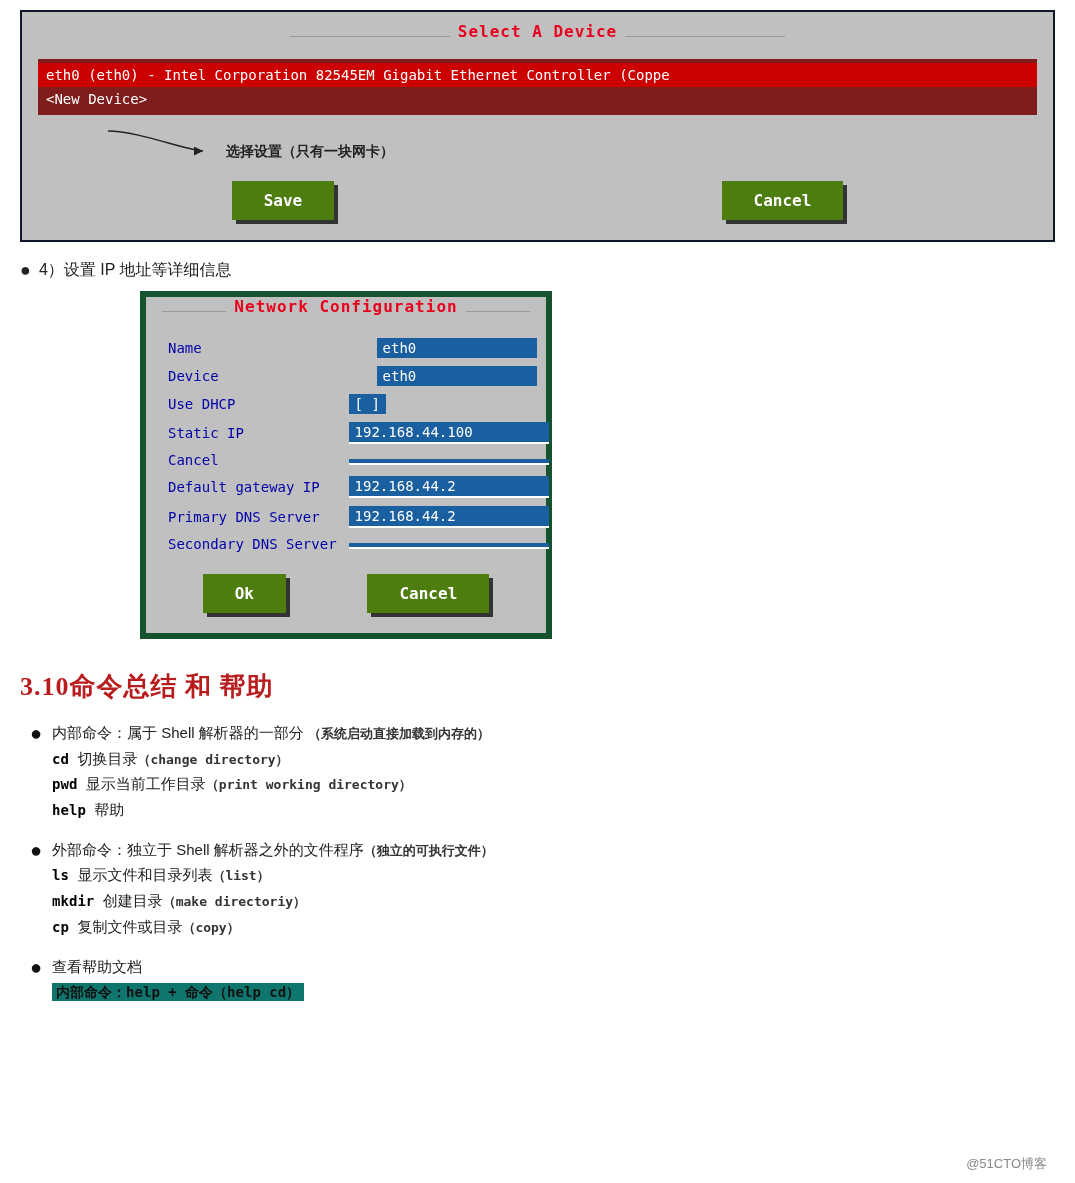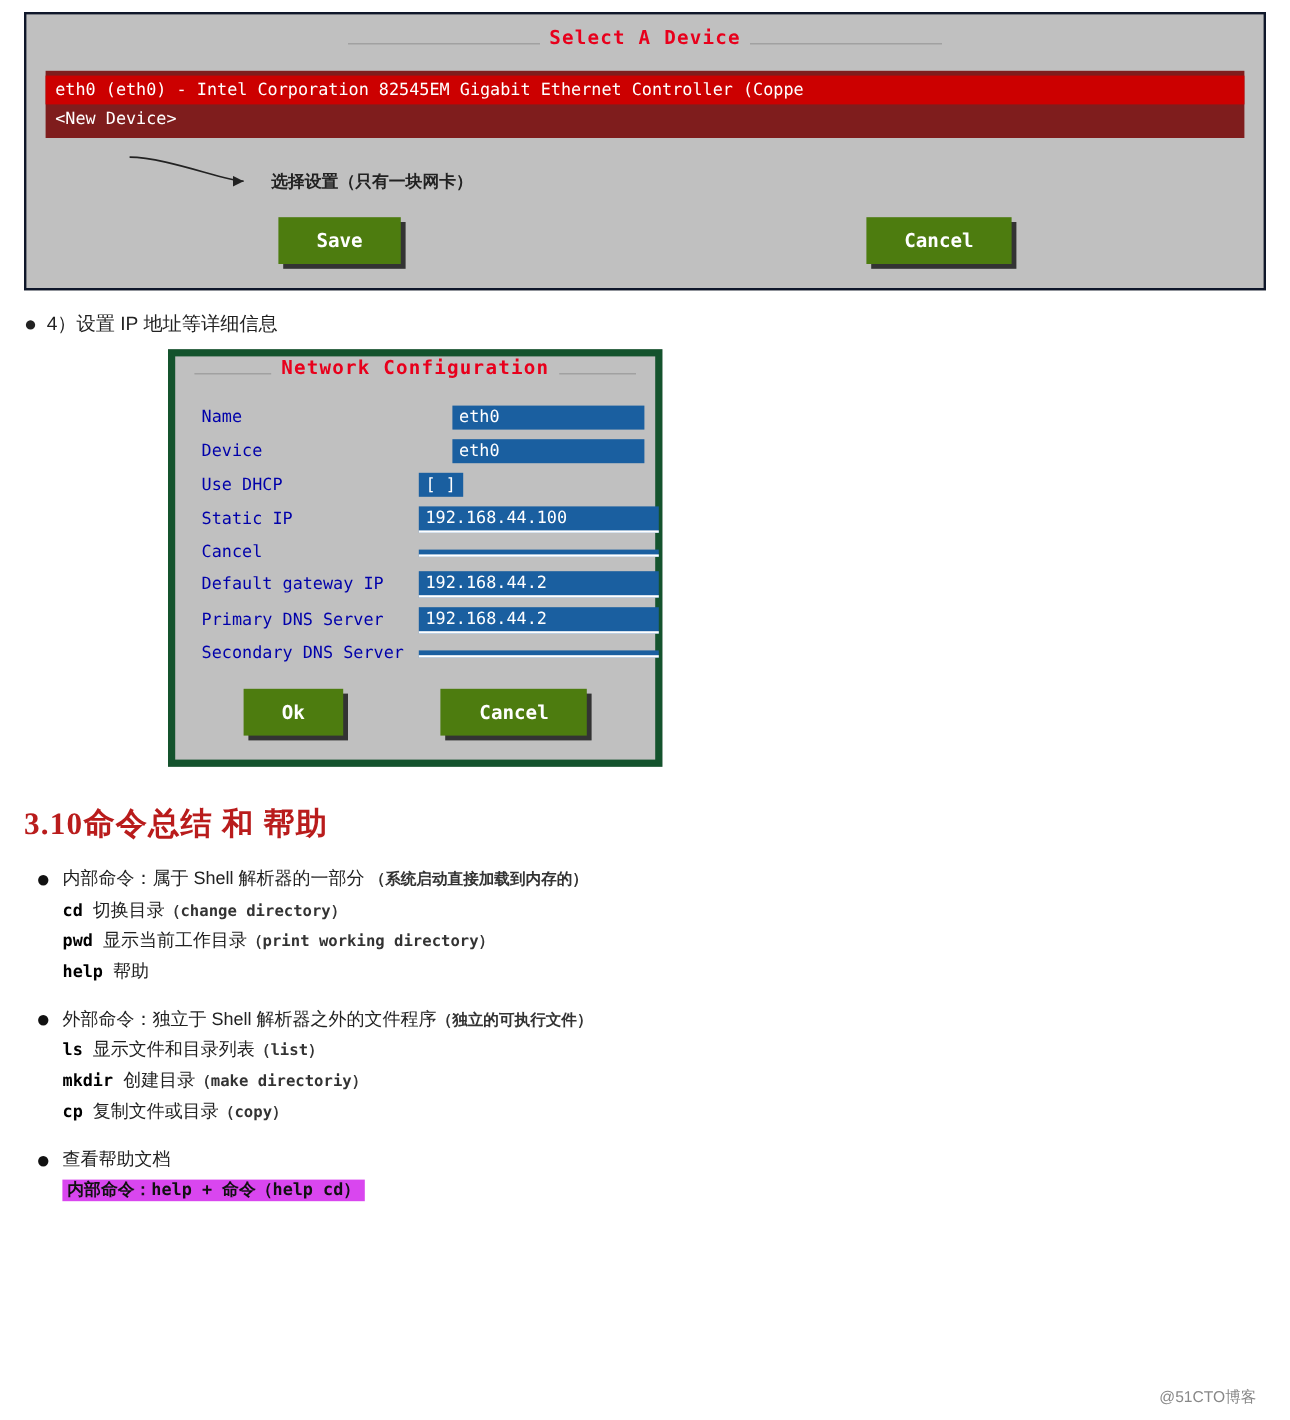"内部命令：help + 命令（help cd）" .highlight-yellow { background: #d946ef -> #0f766e }
